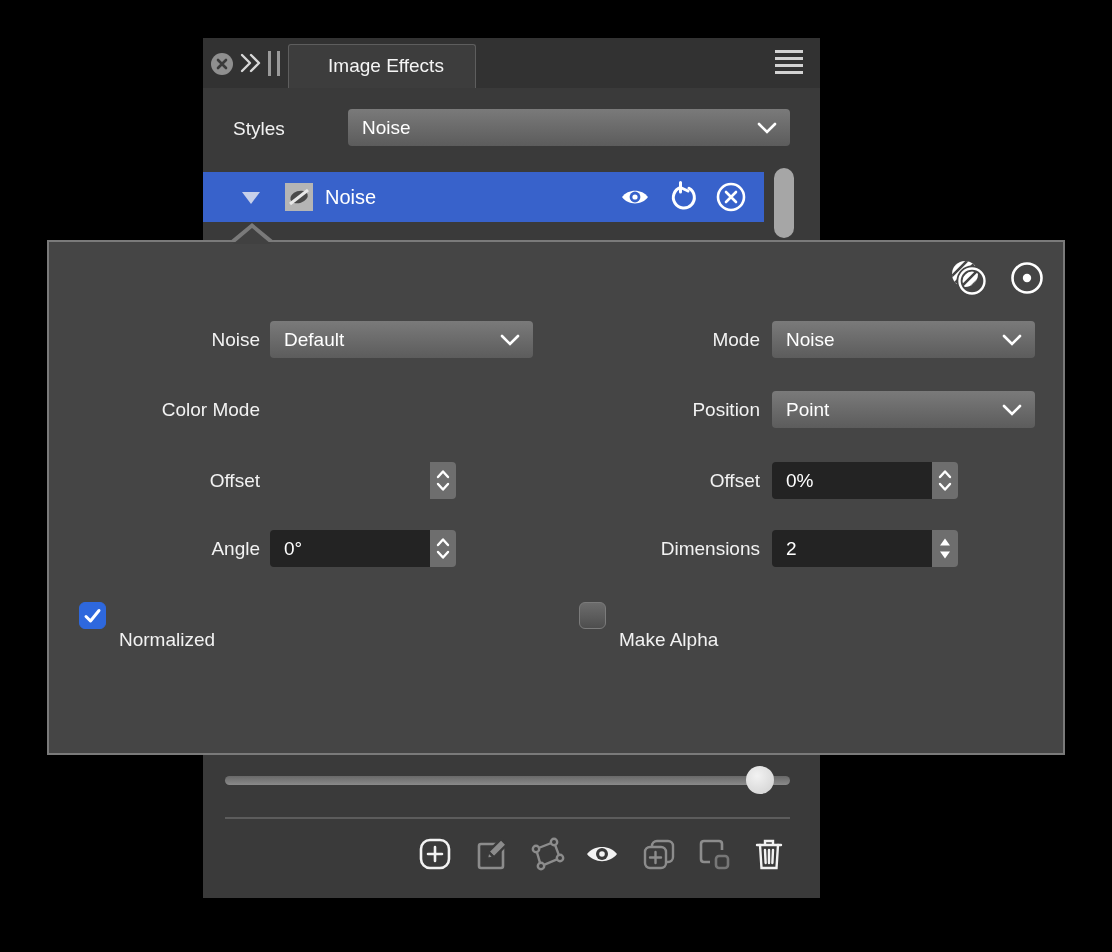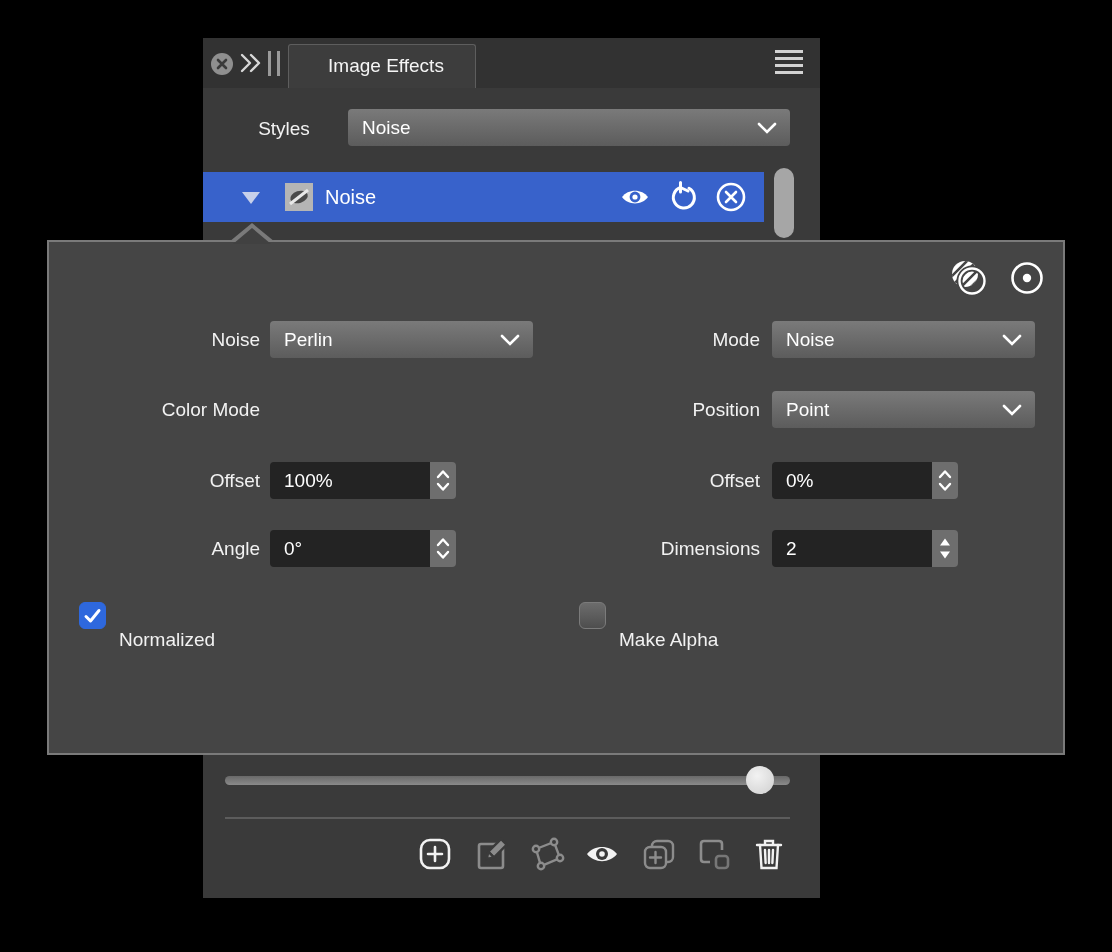"Styles" .styles-label { text-align: center -> left }
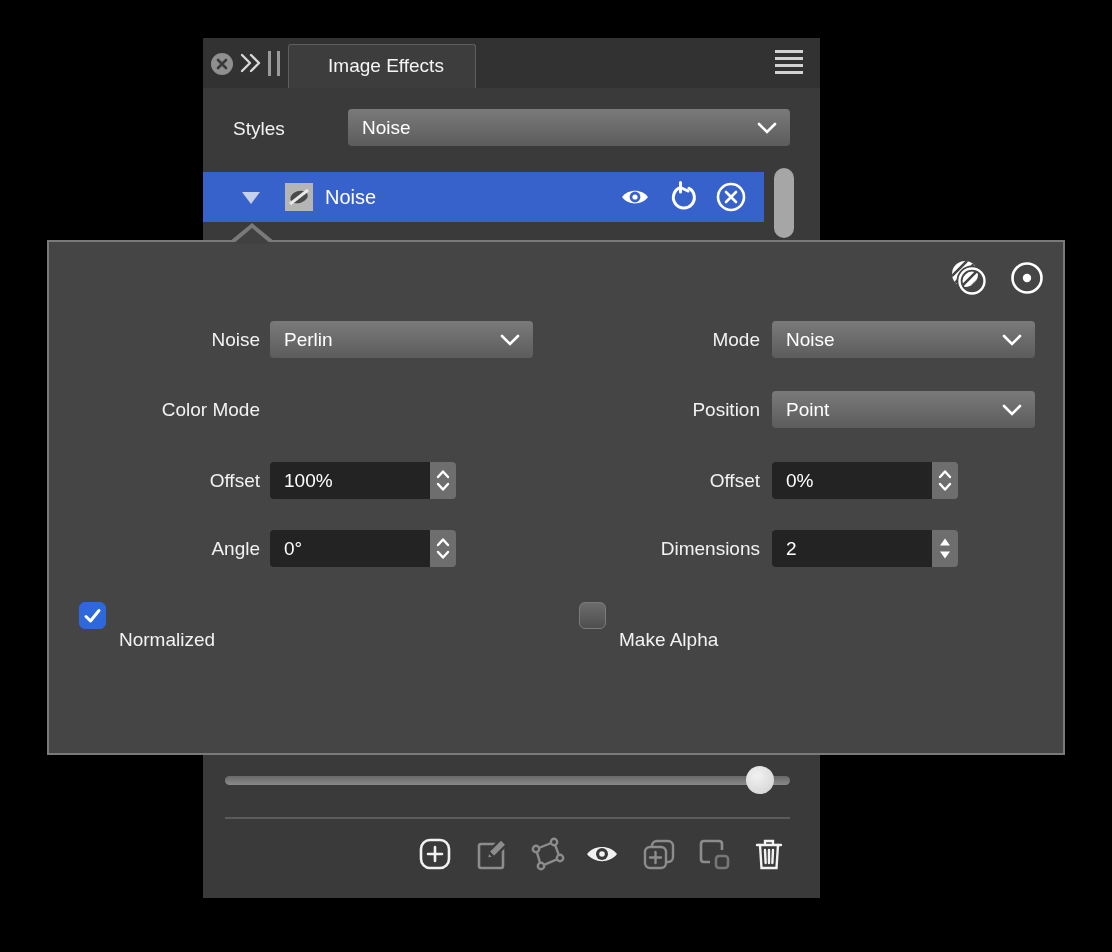"Perlin" span { text: Perlin -> Default }
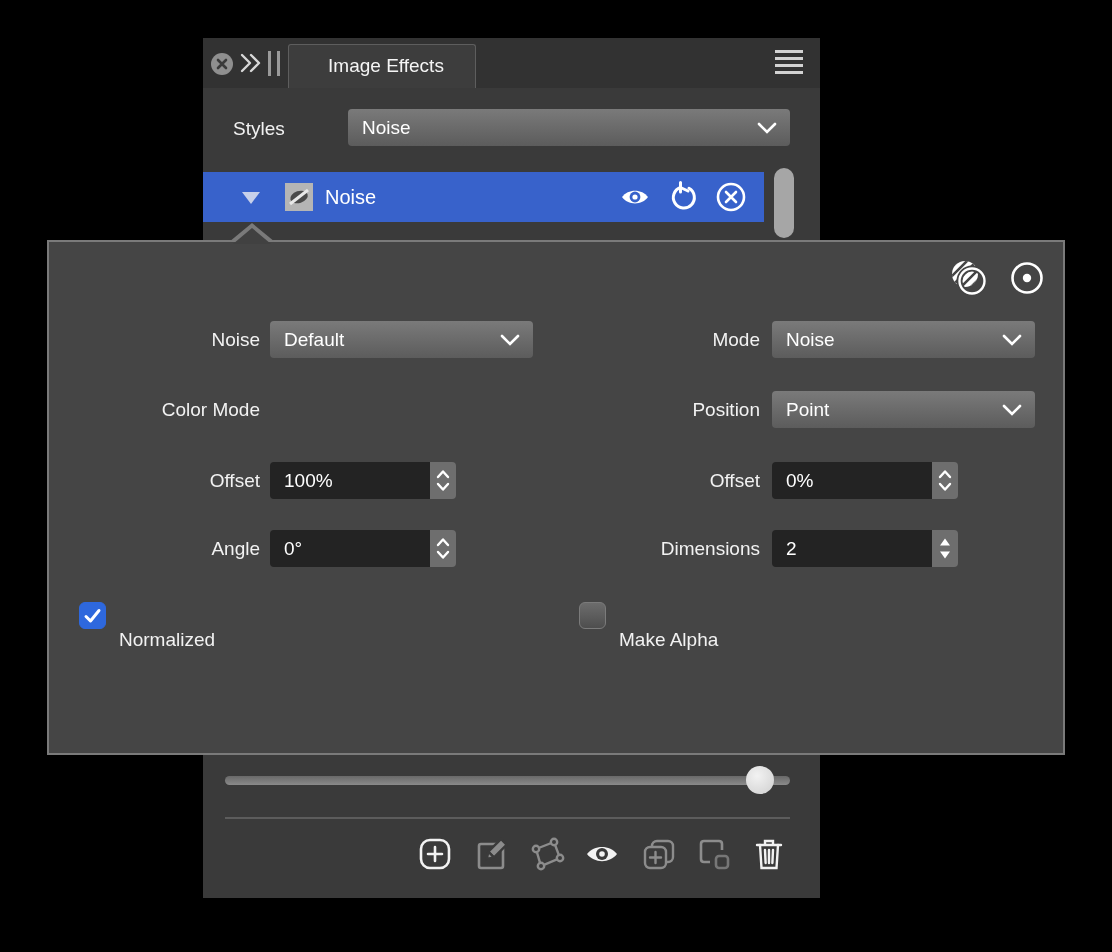"100%" div.field { html: <div>100%</div> -> none }
